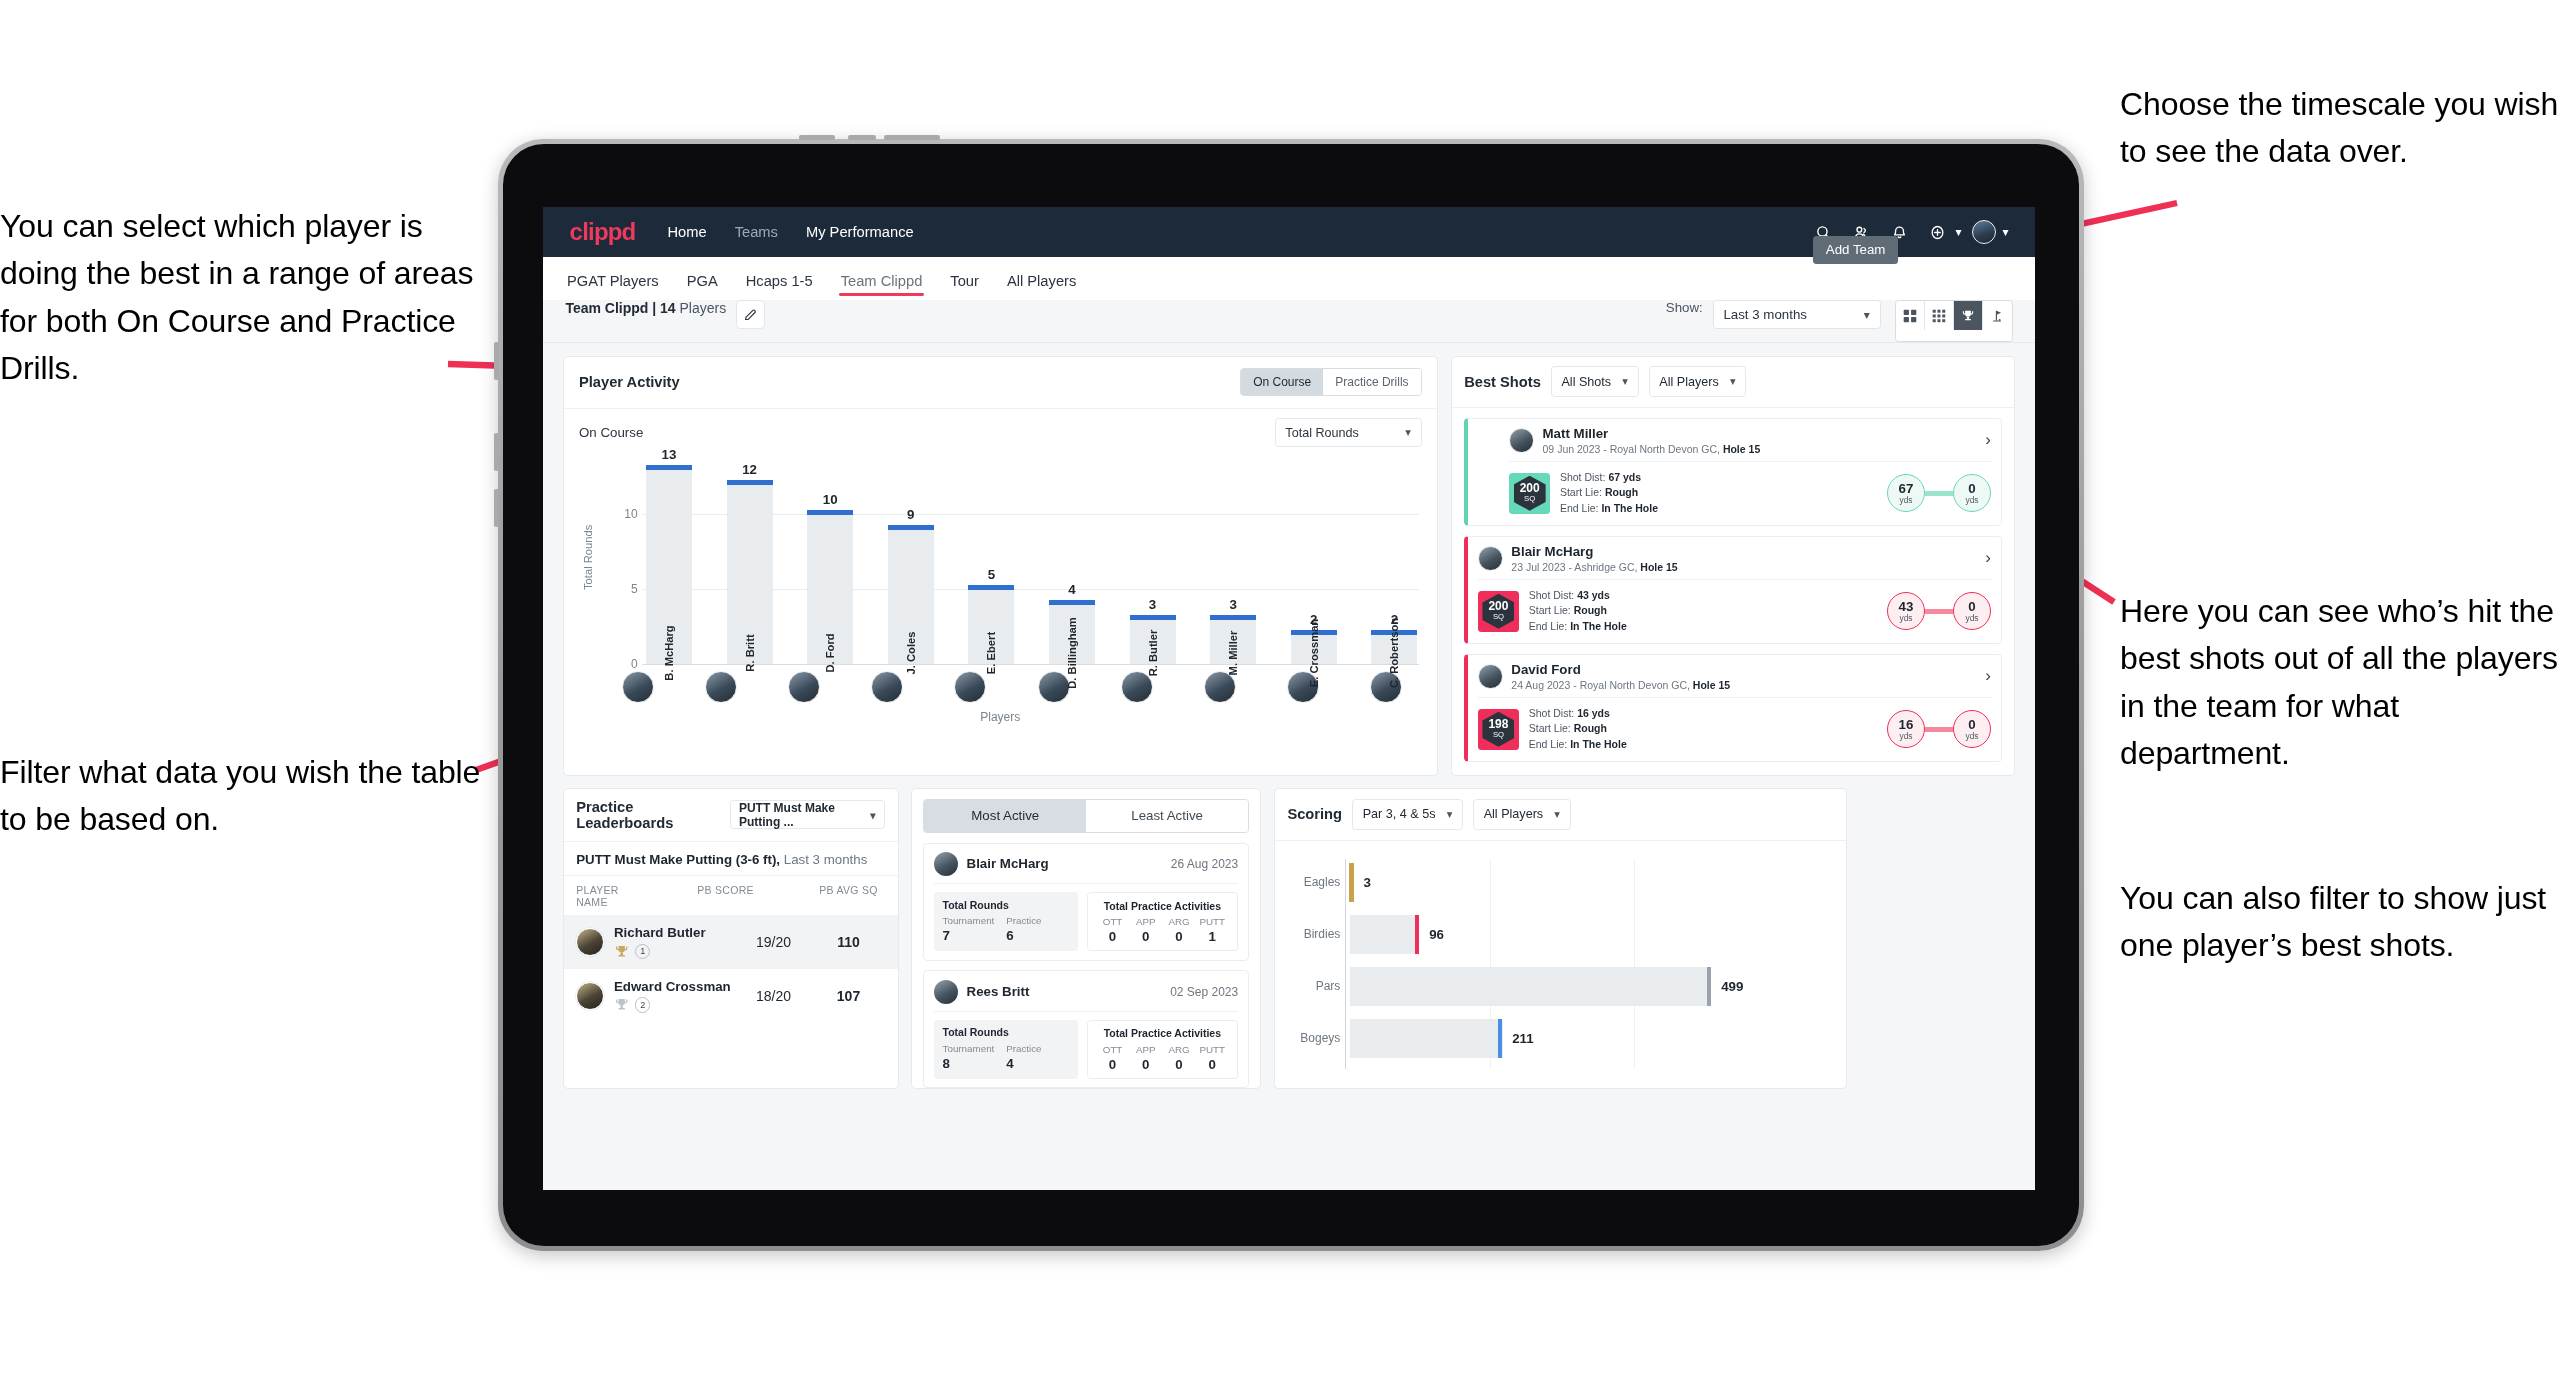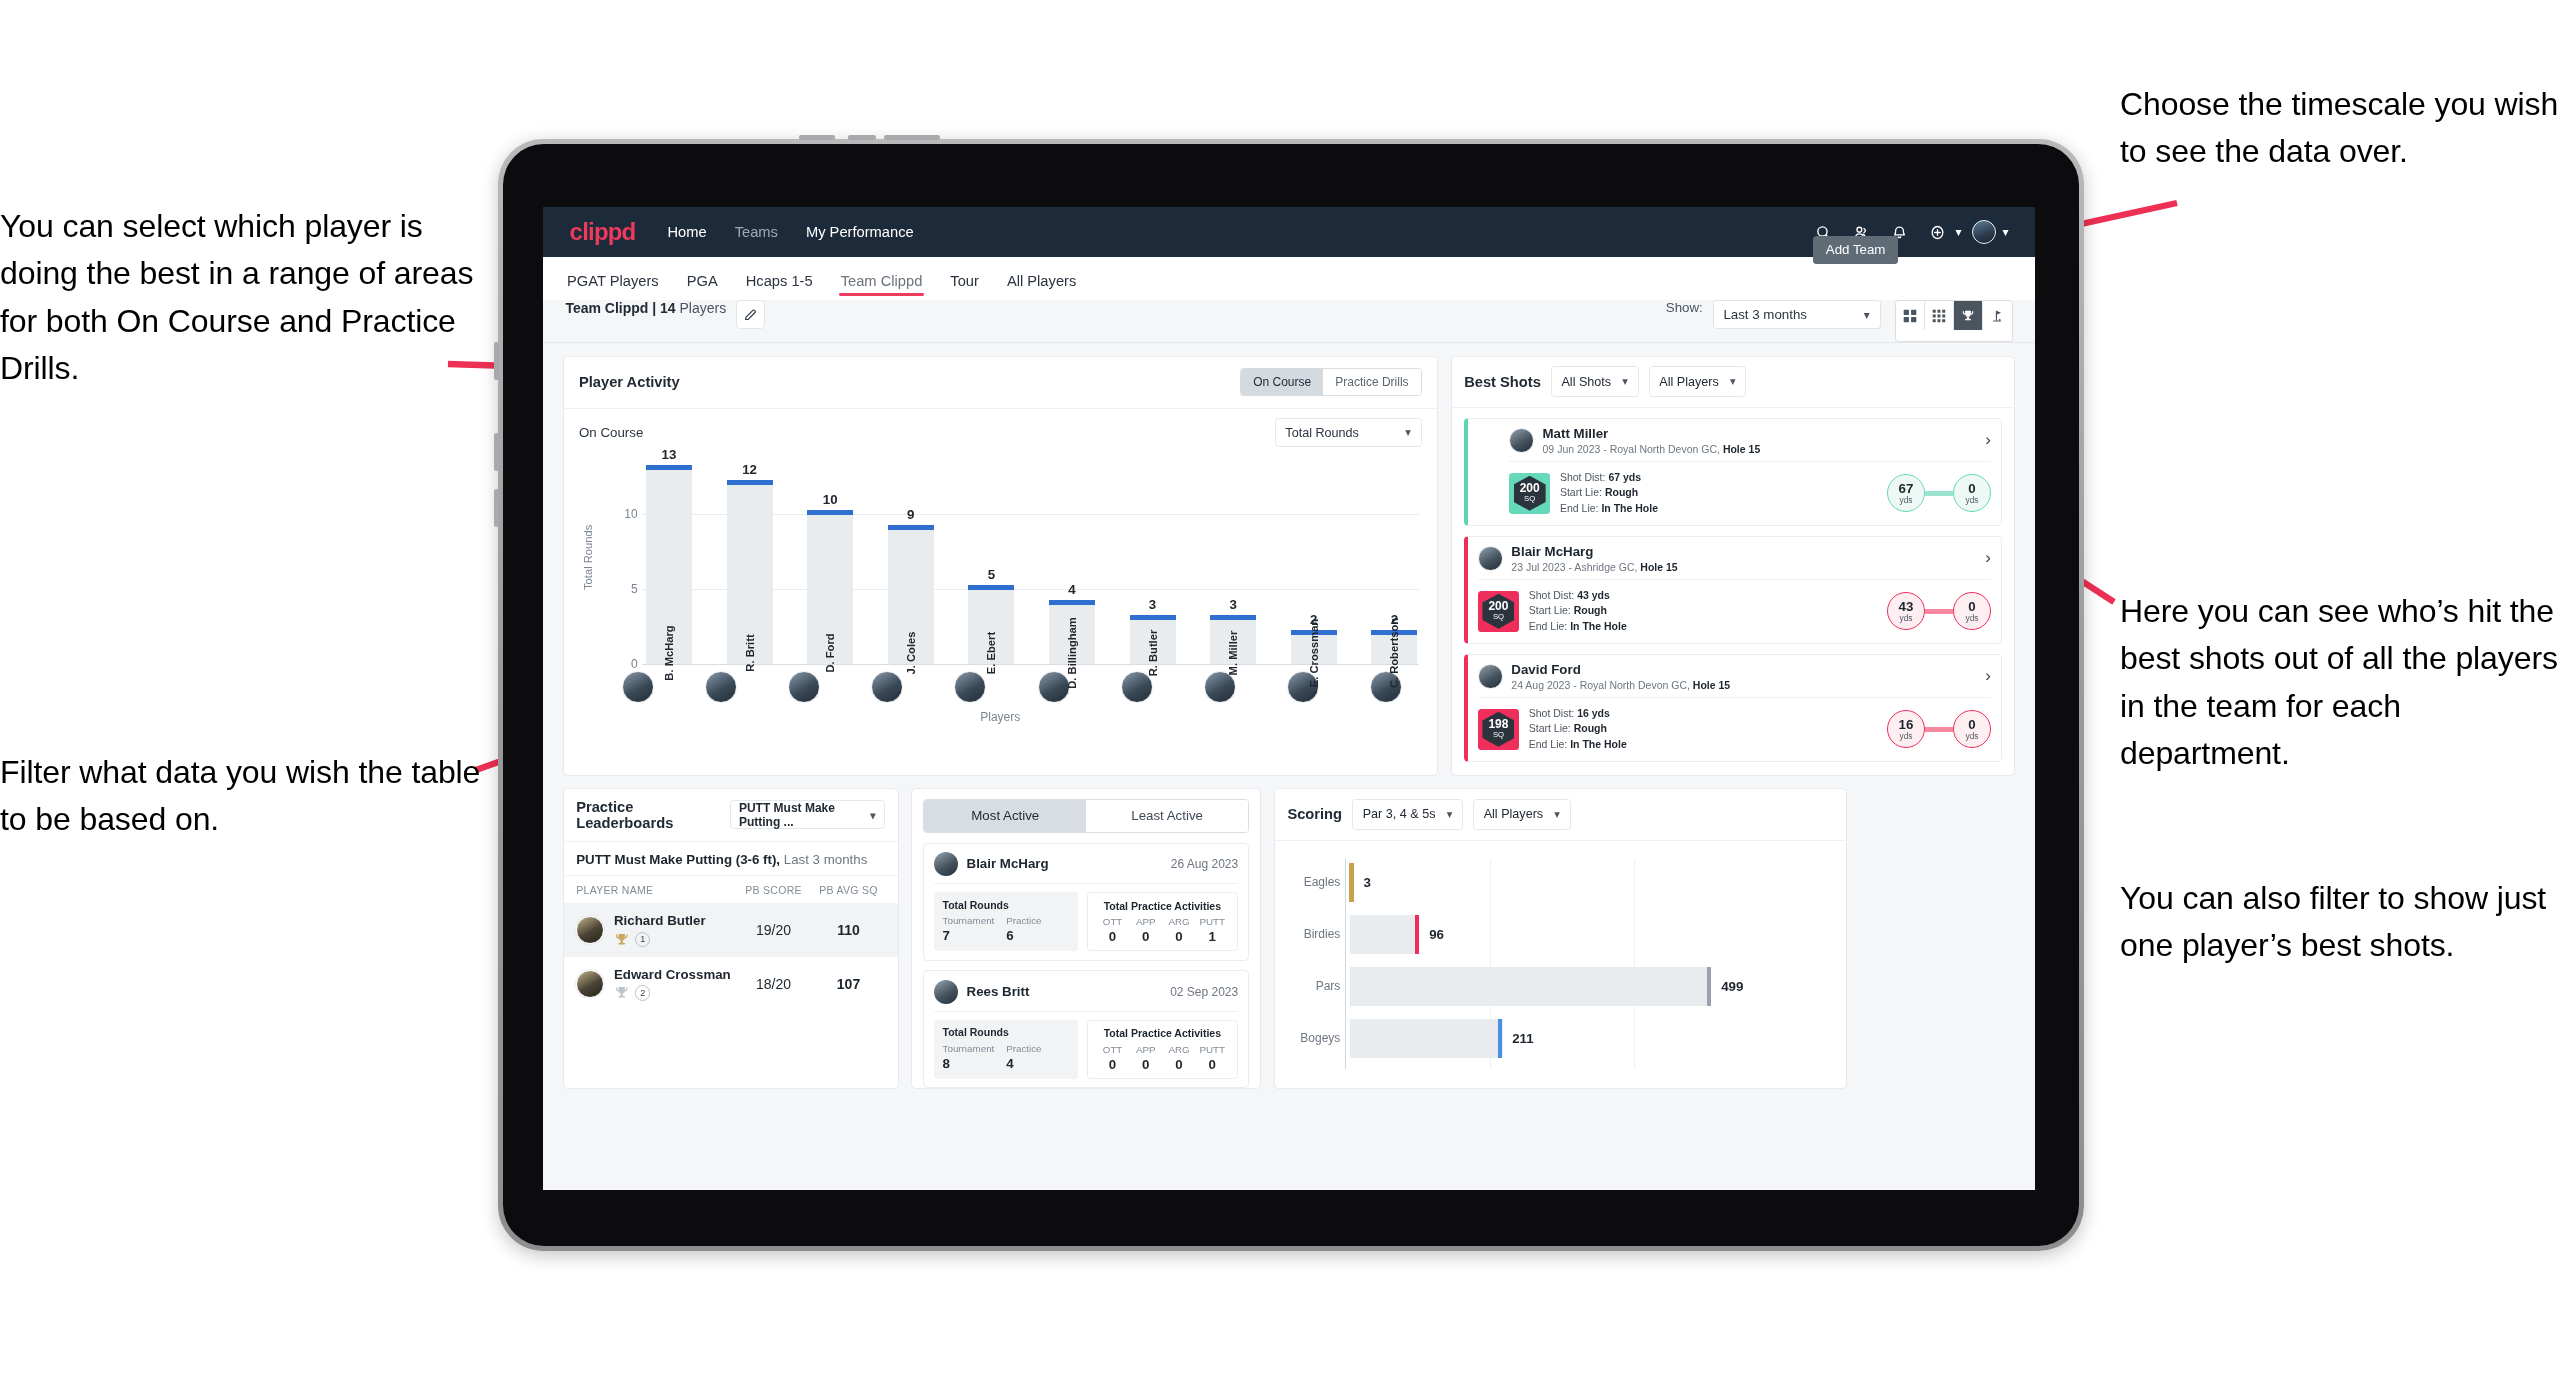"Here you can see who’s" div.annot { text: each -> what }
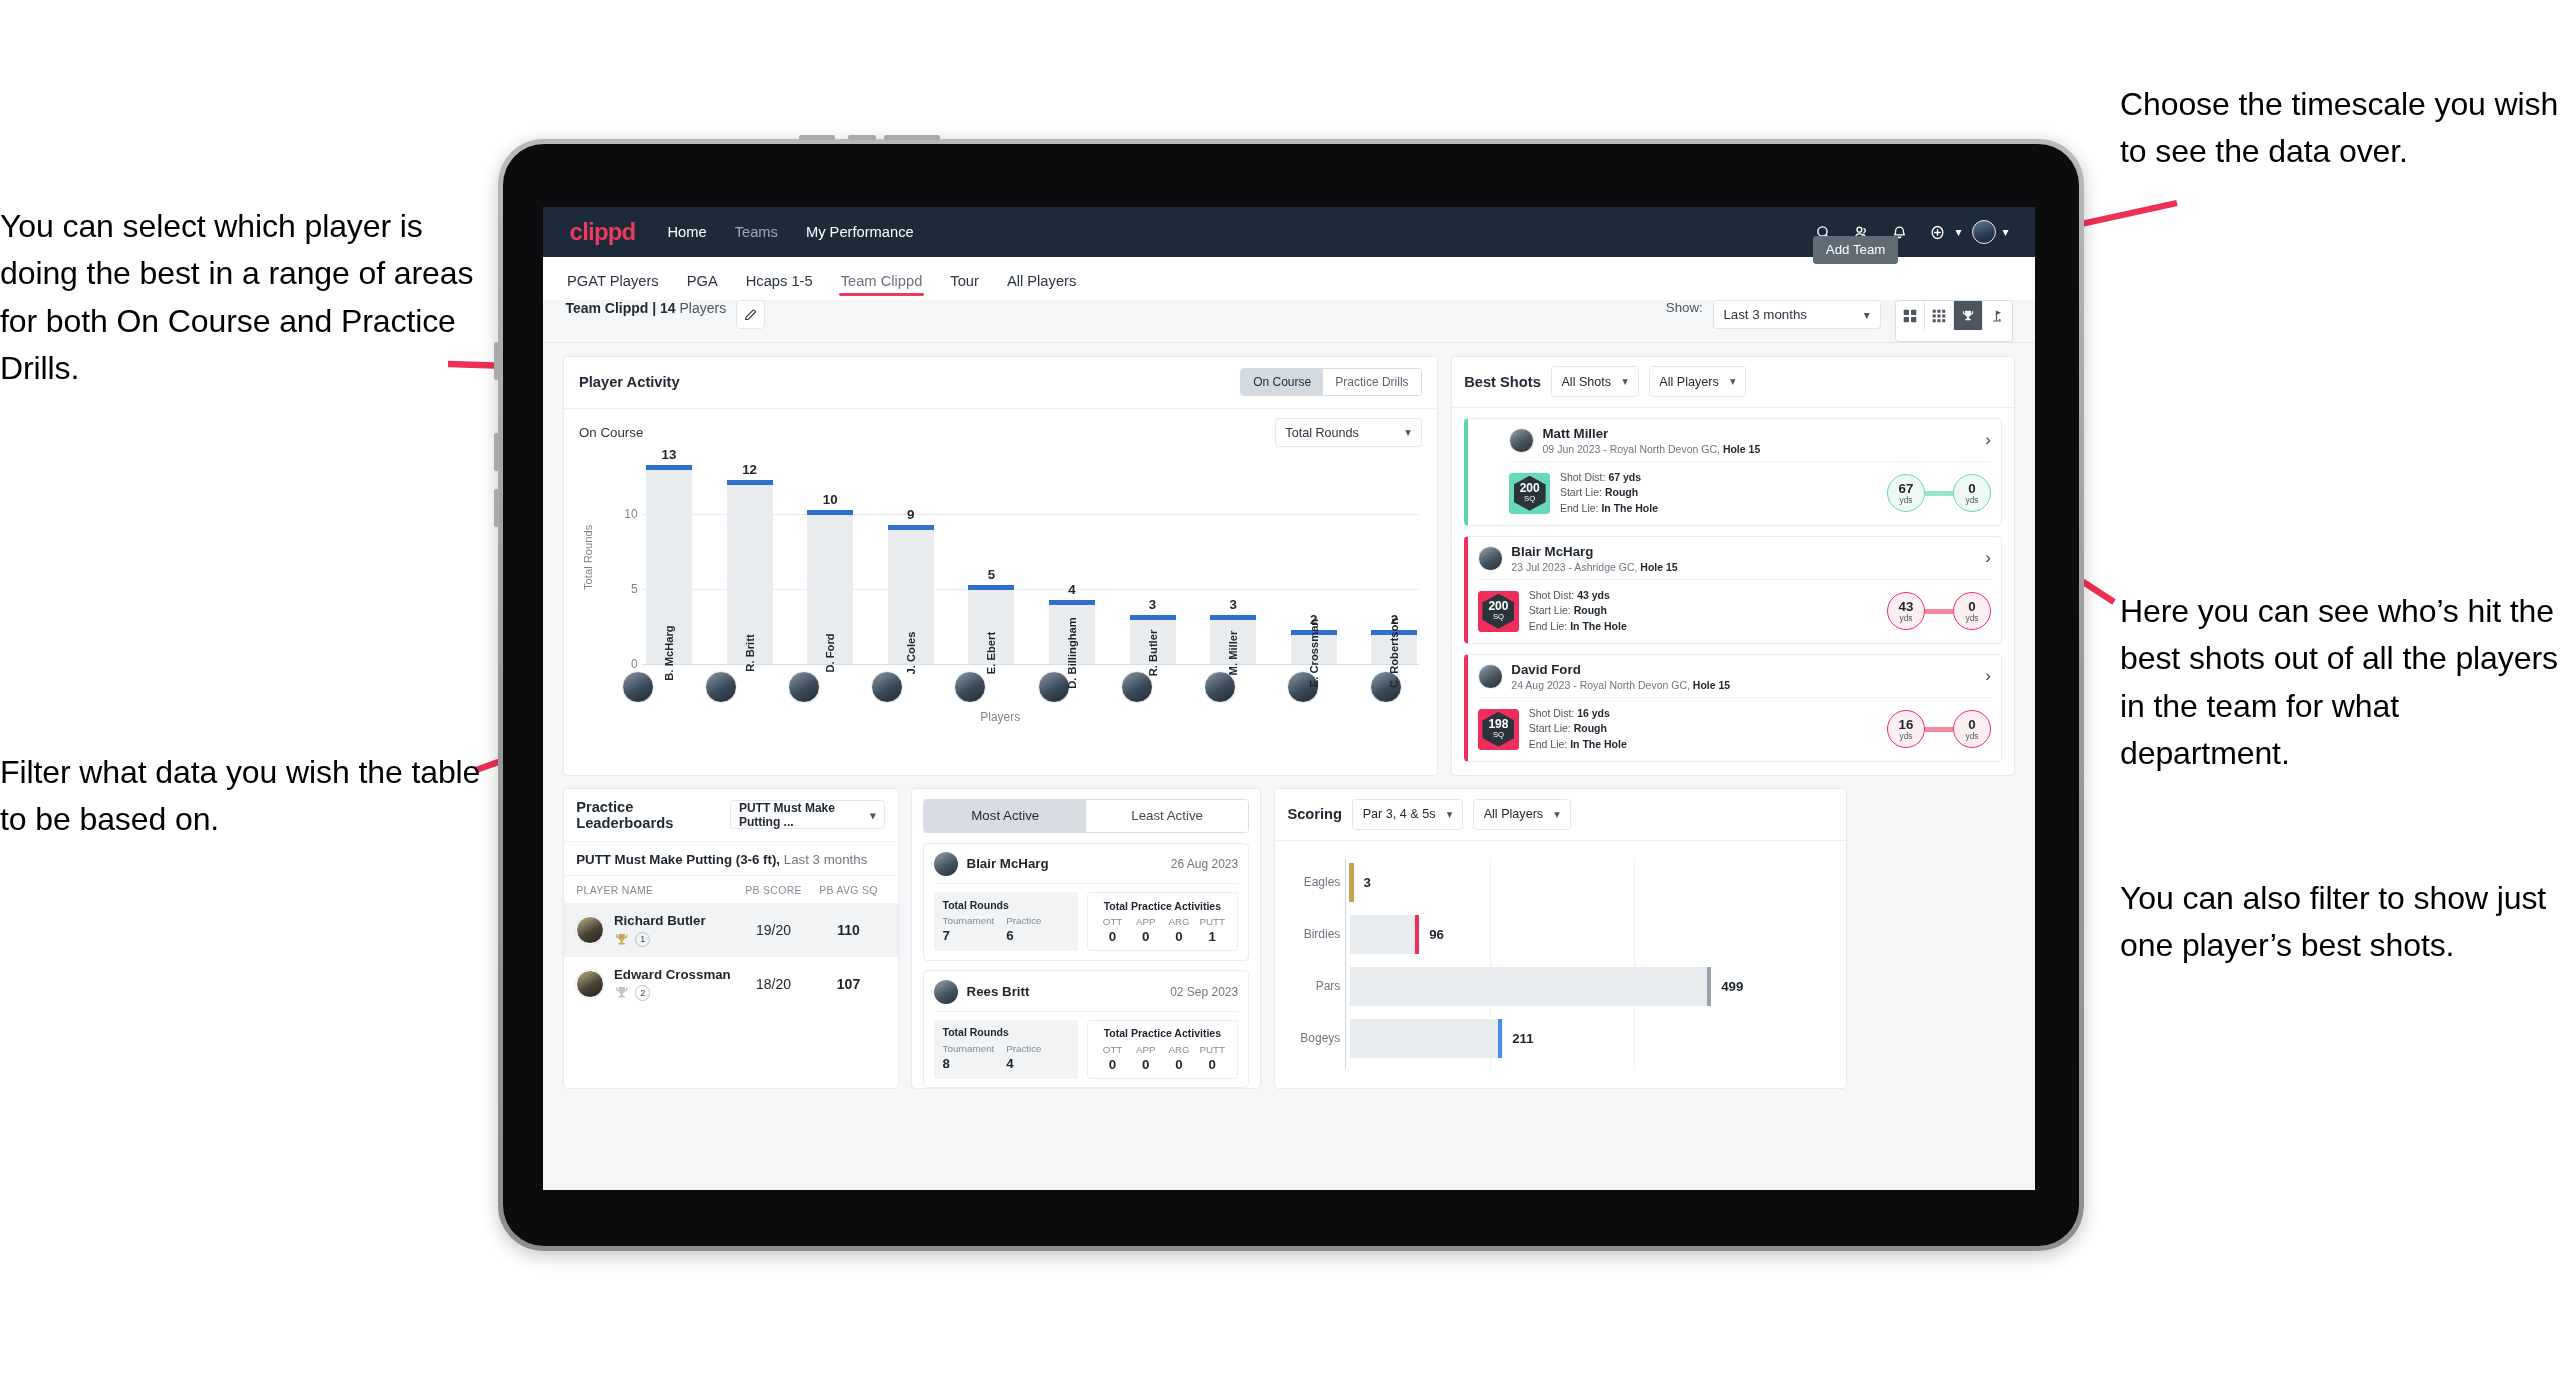"PLAYER NAME" .lb-cols { gap: none -> 48px }
